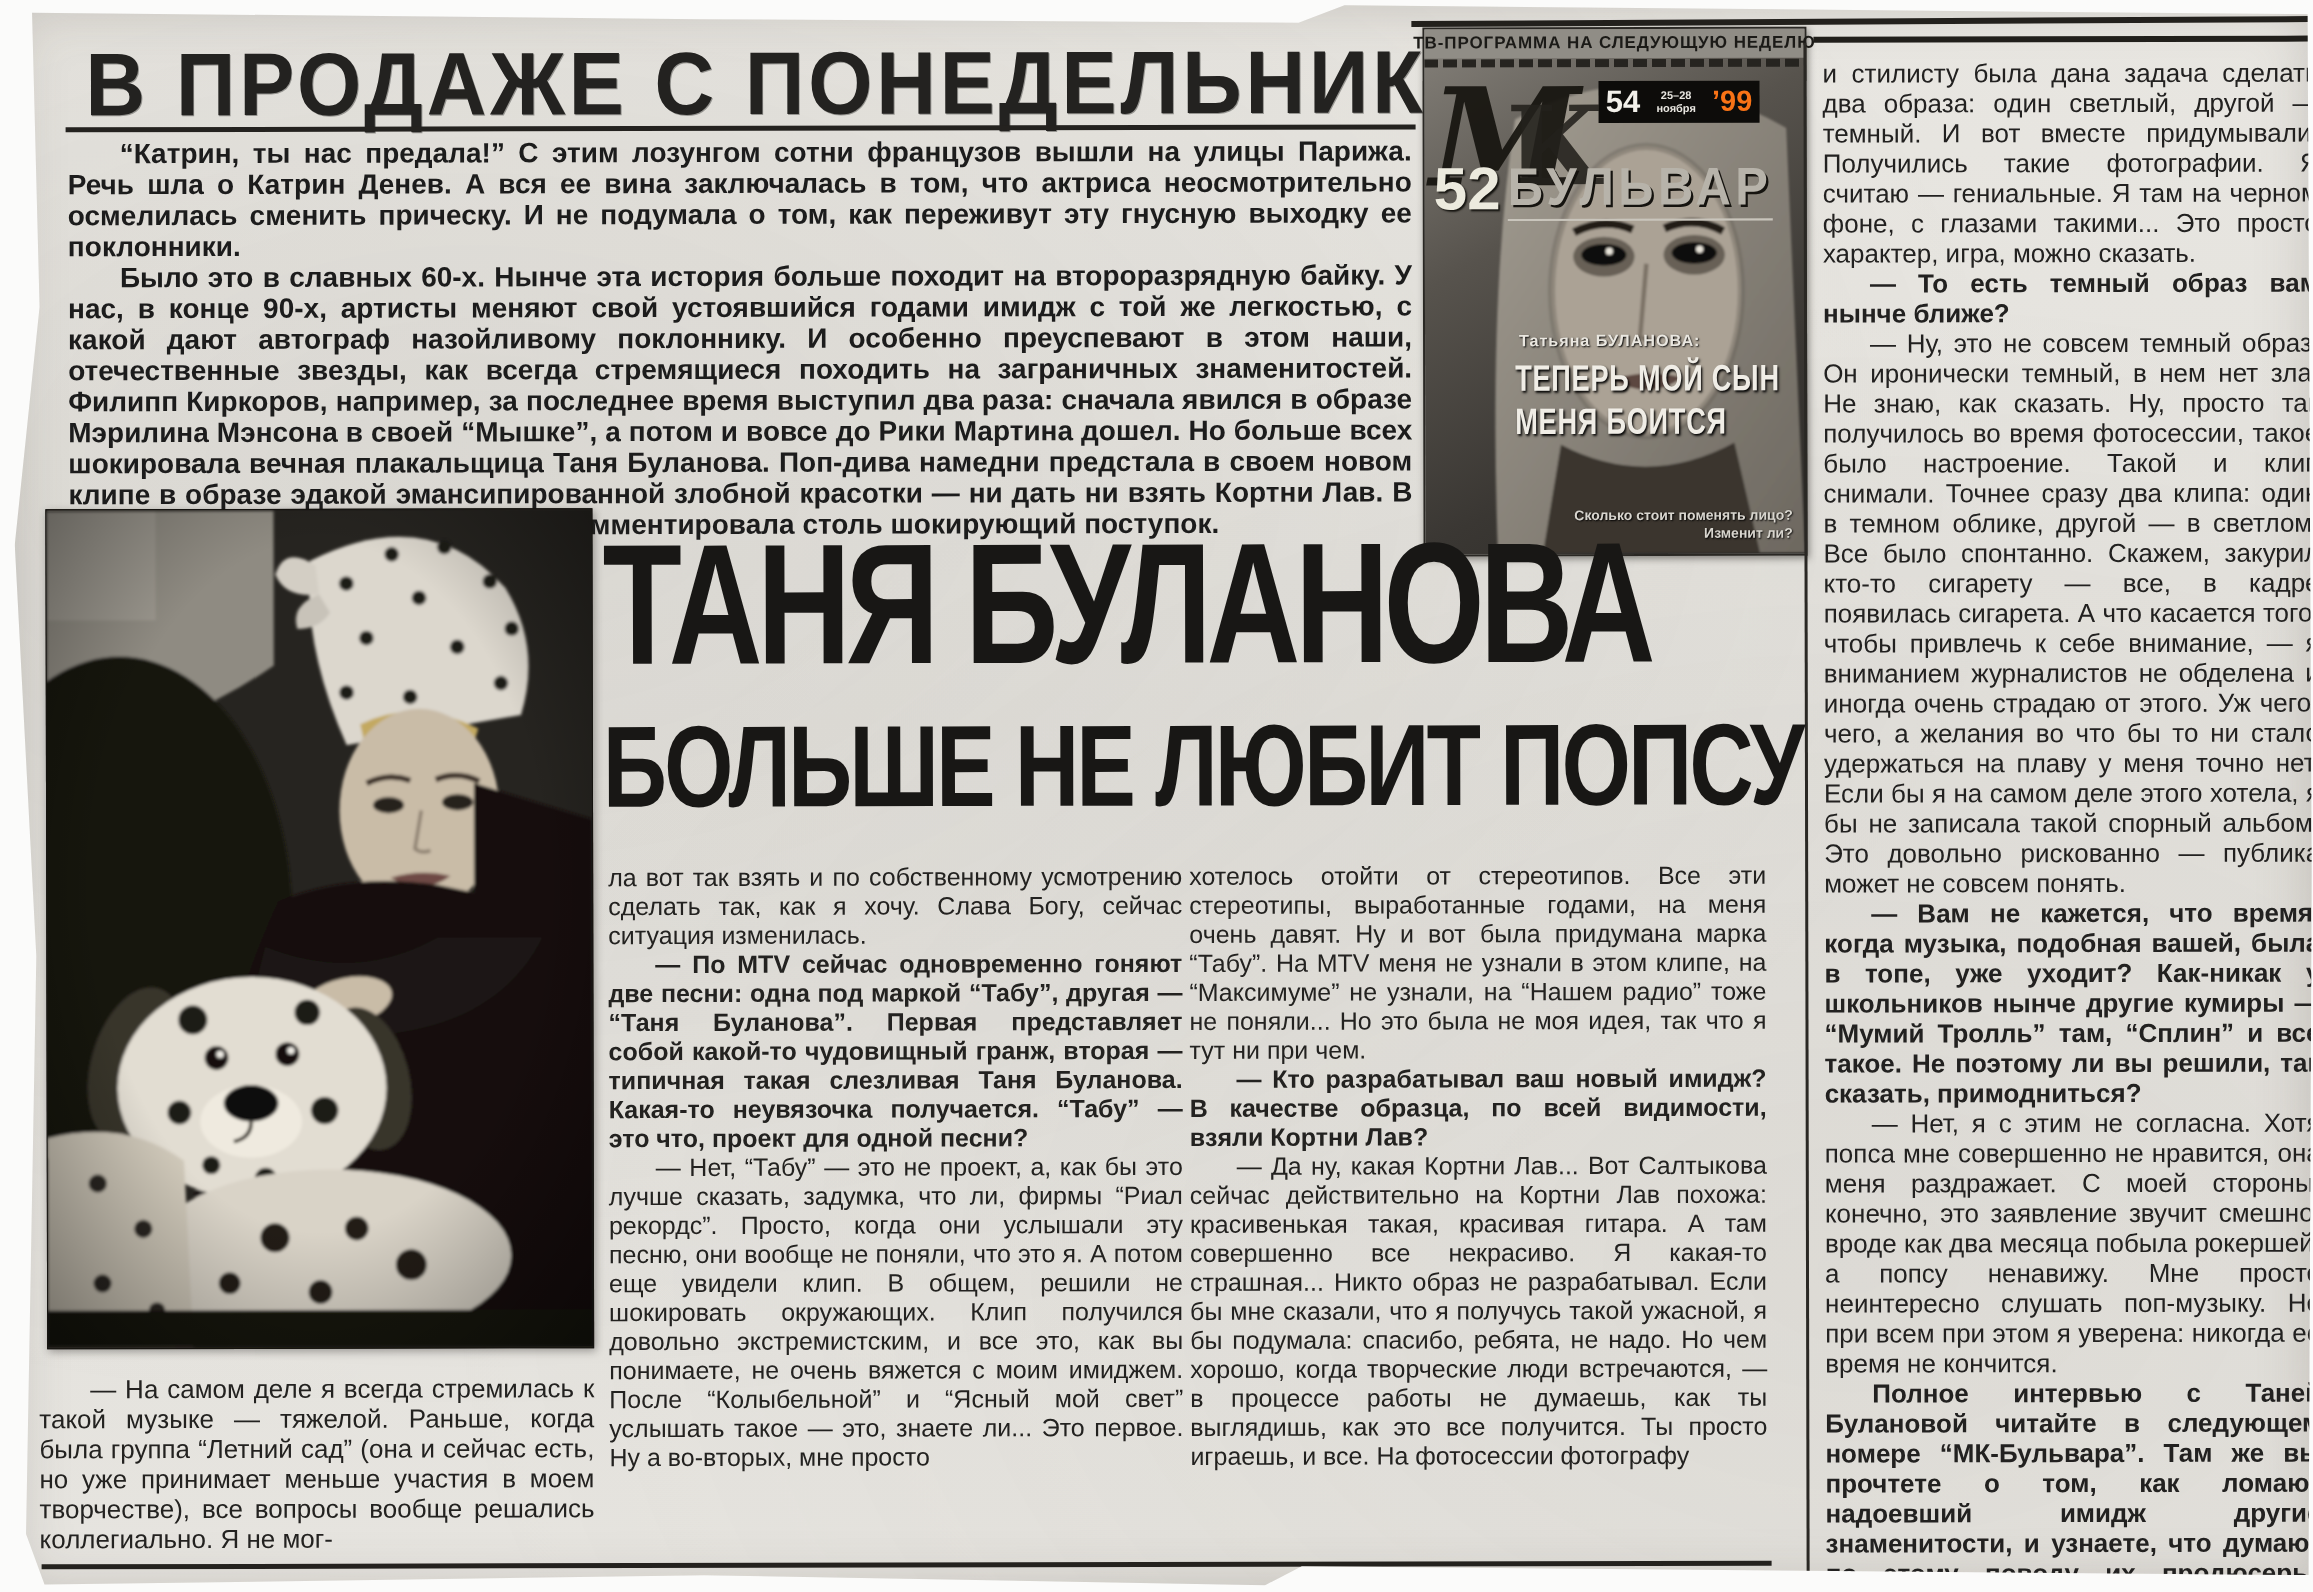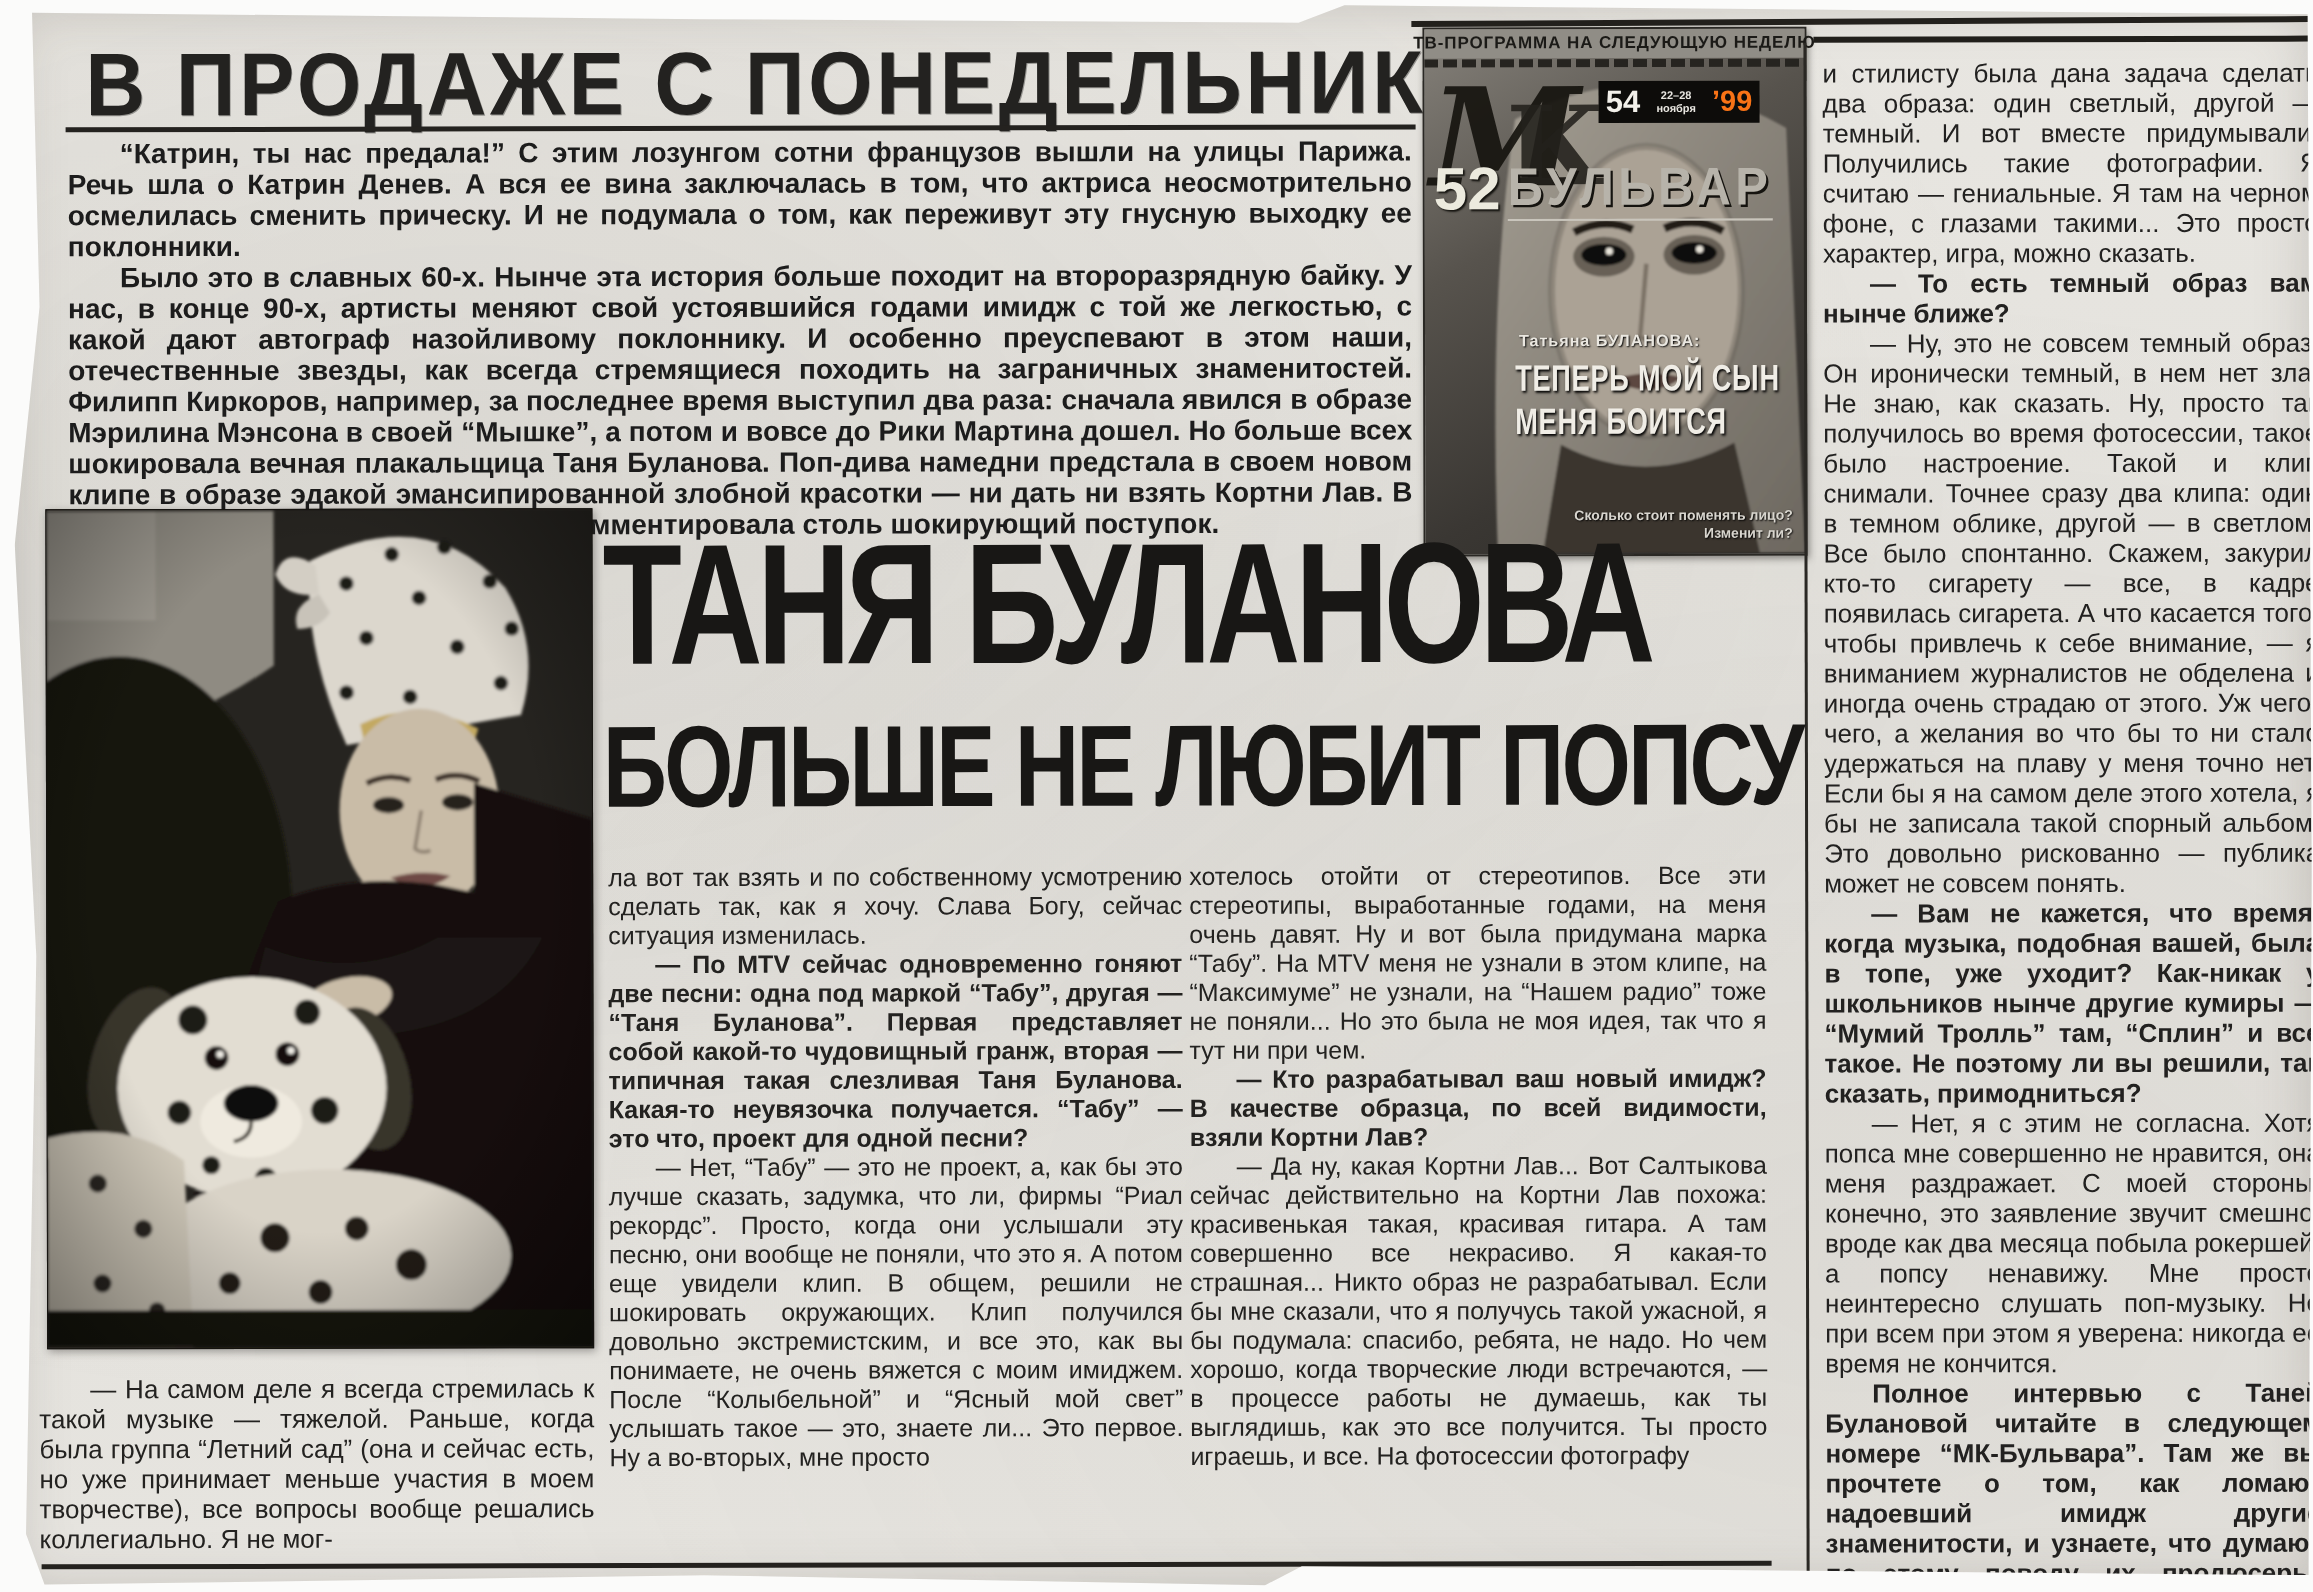"22–28 ноября" span.issue-dates { text: 22 -> 25 }
